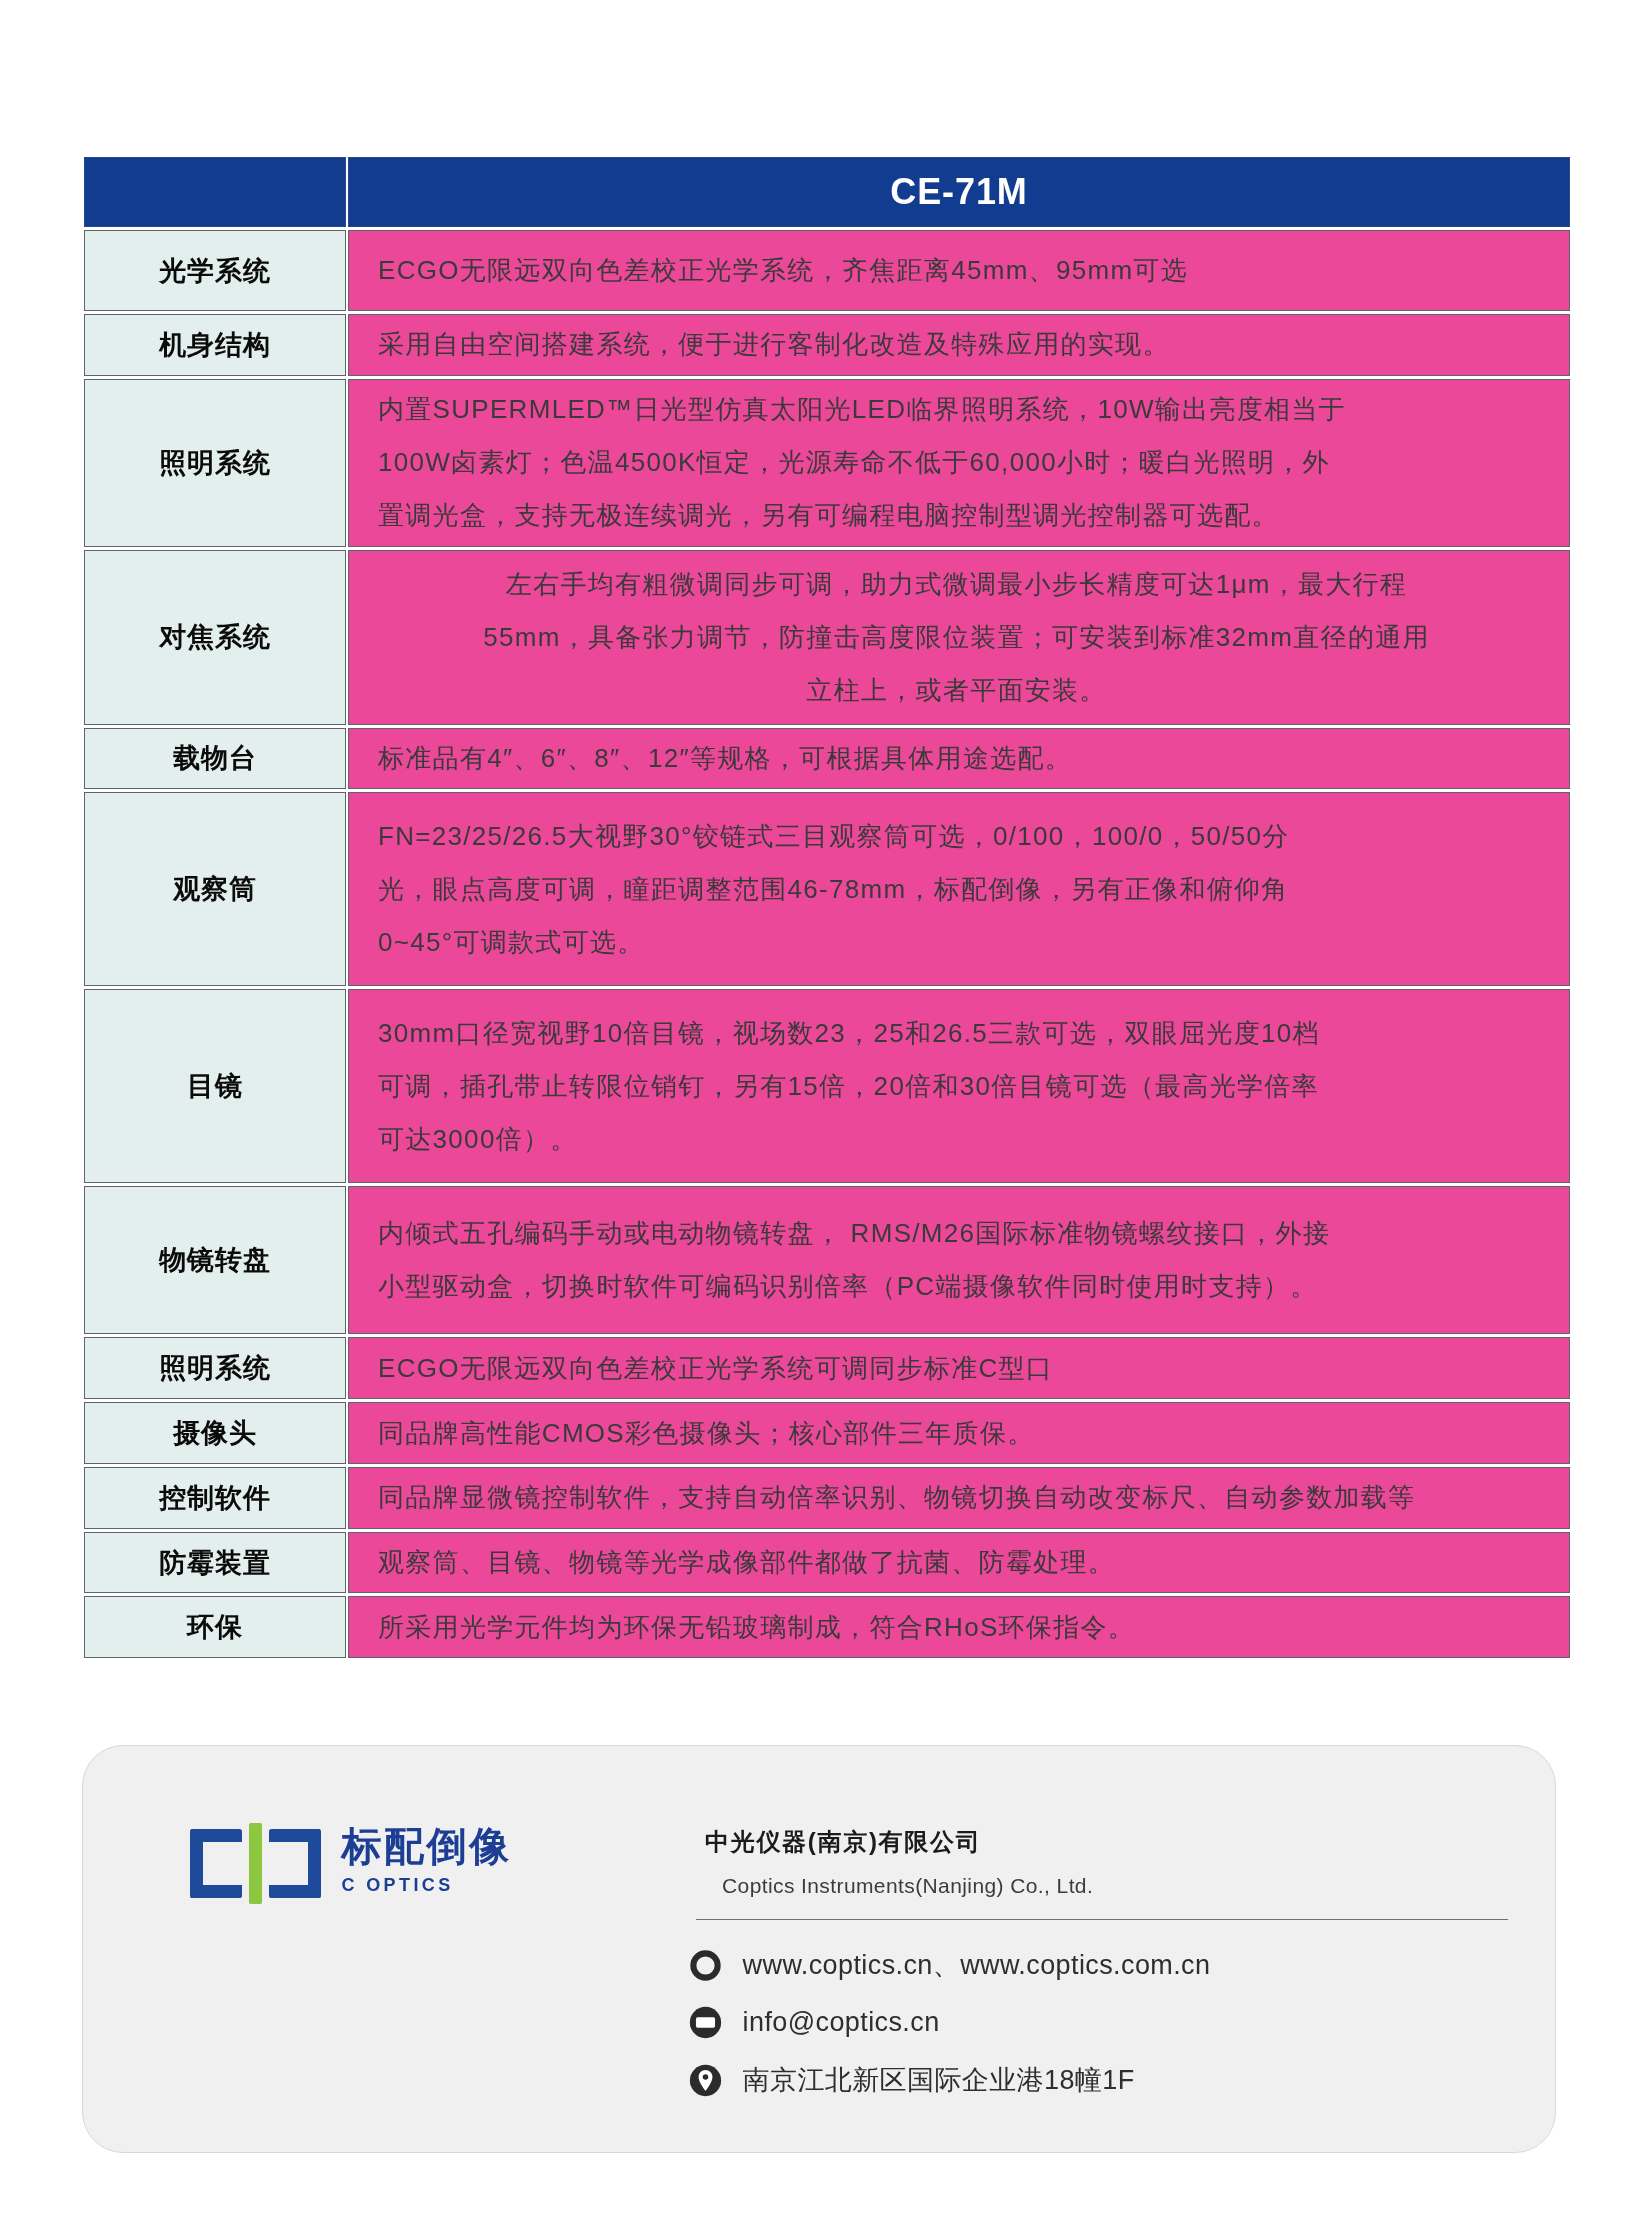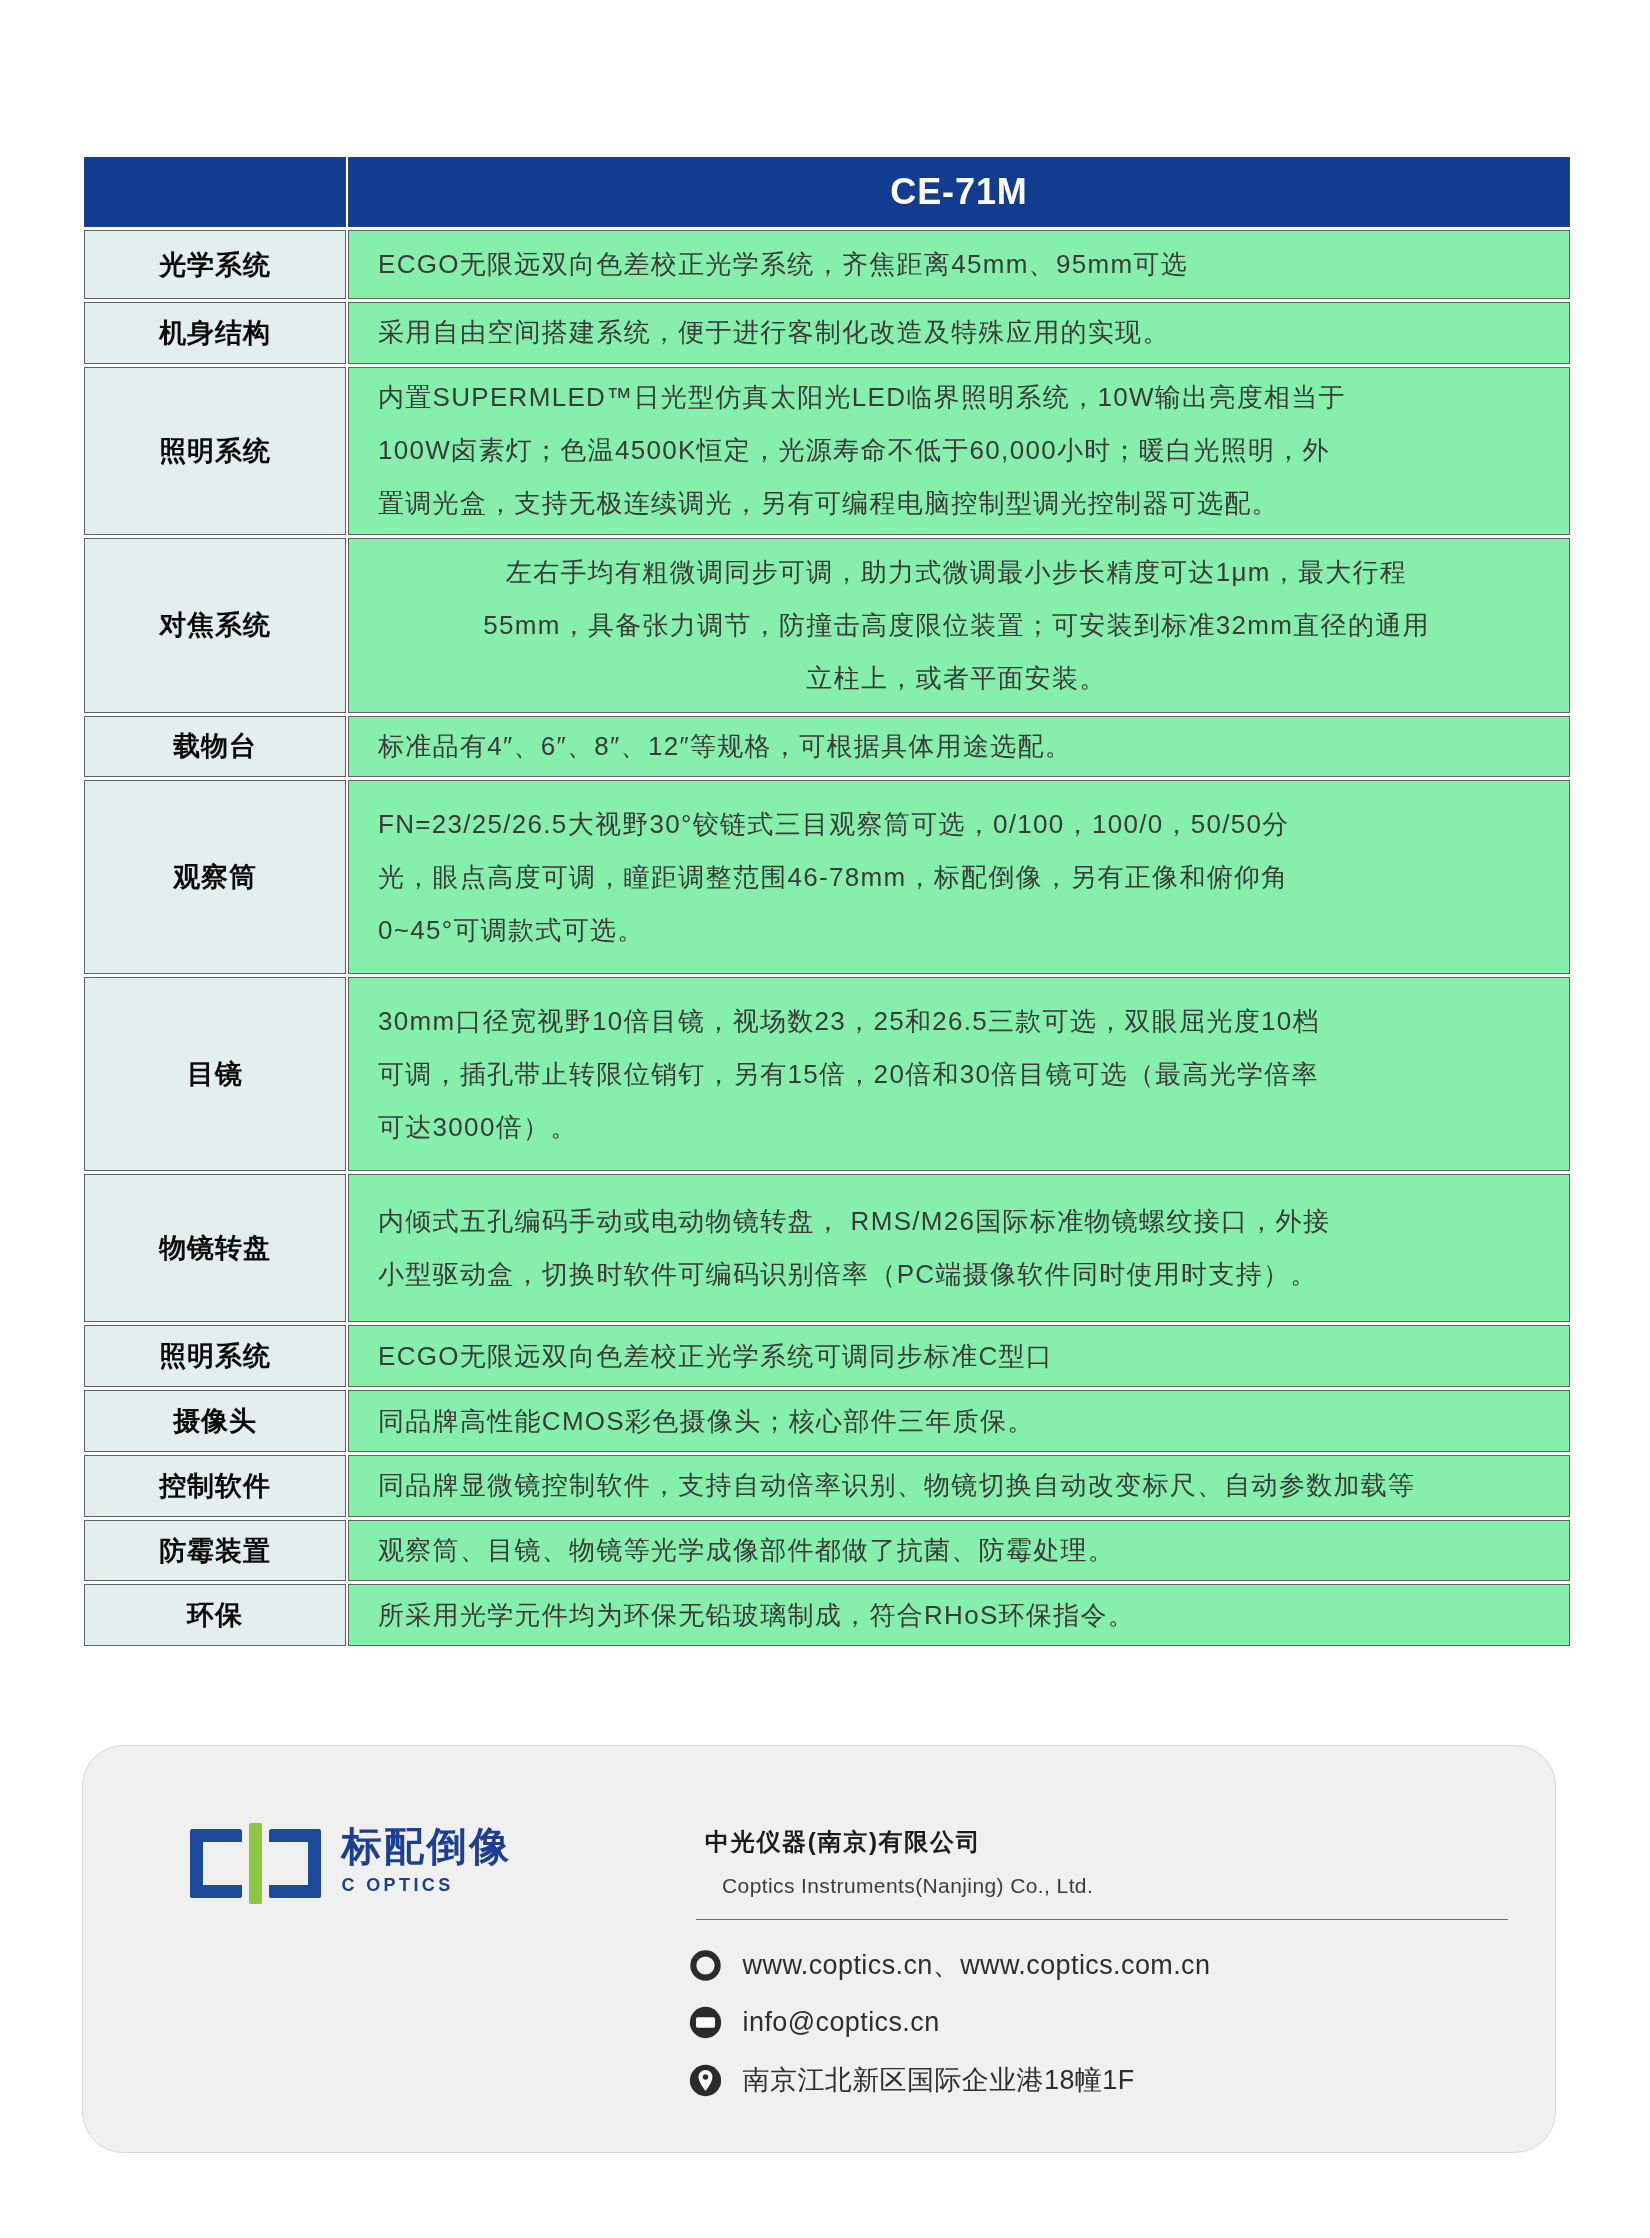"光学系统" tbody tr:nth-child(1) td { height: 69px -> 81px }
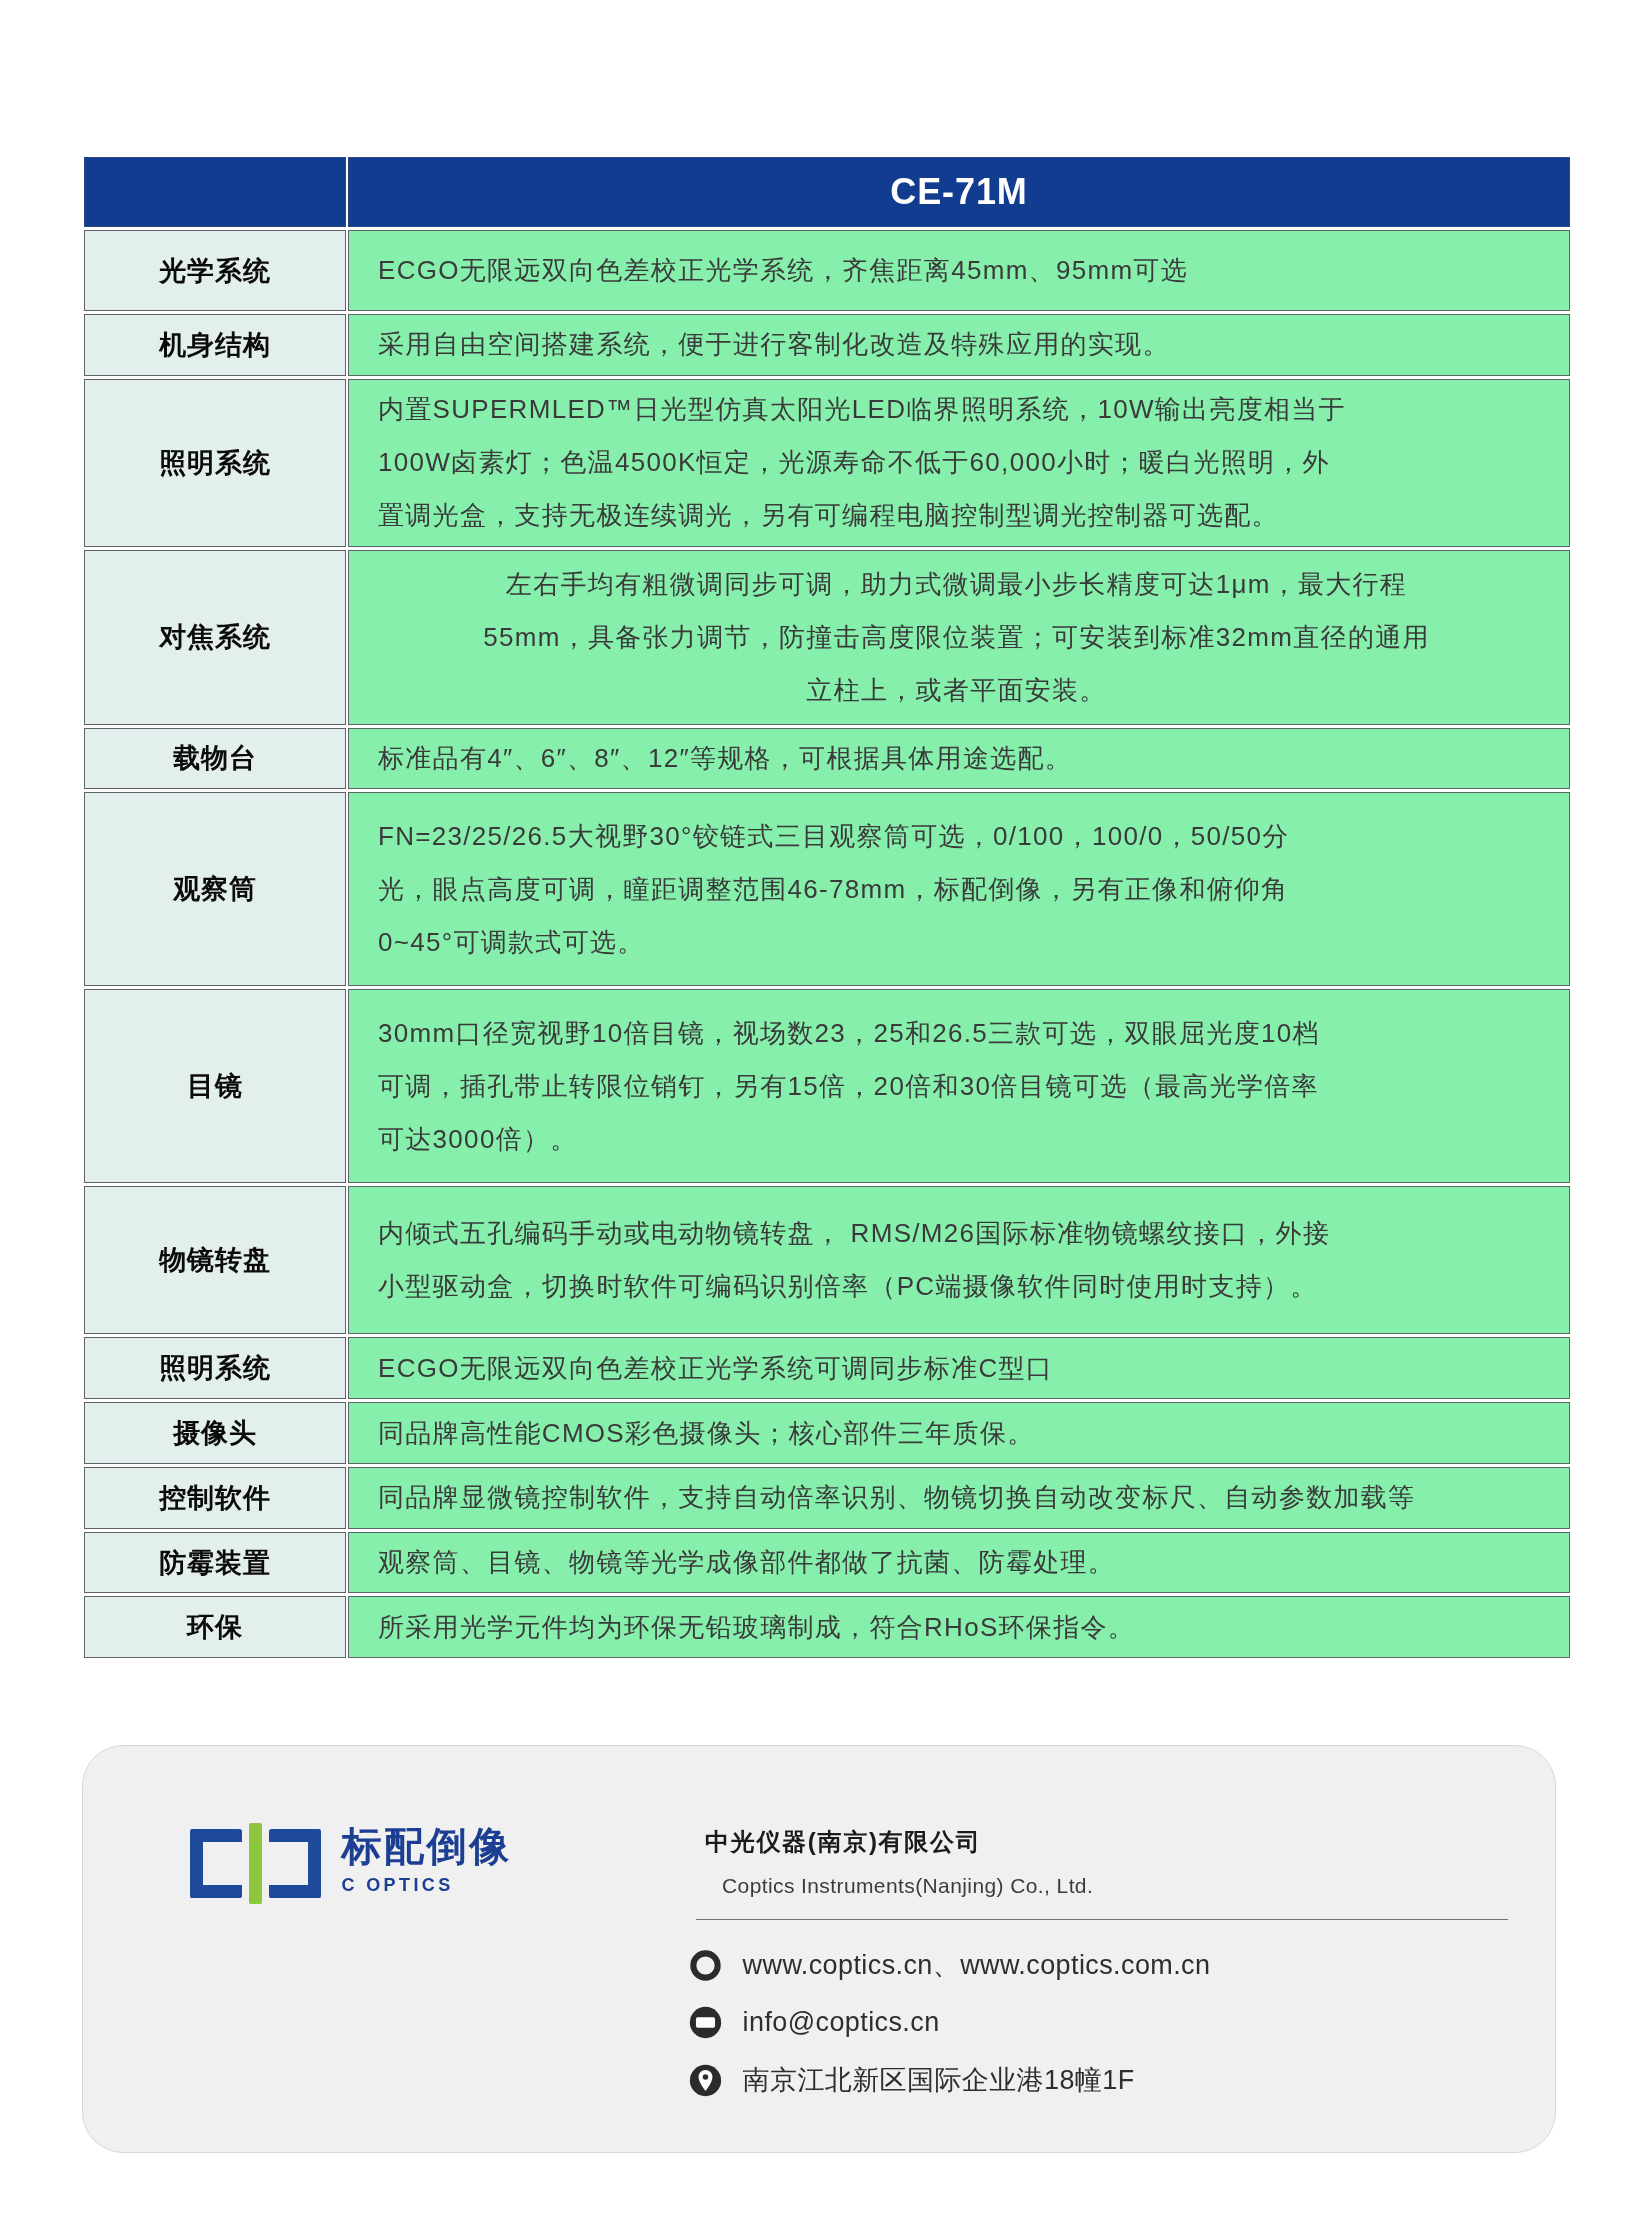"ECGO无限远双向色差校正光学系统，齐焦距离45mm、95mm可选" td.value { background: #86efac -> #ec4899 }
